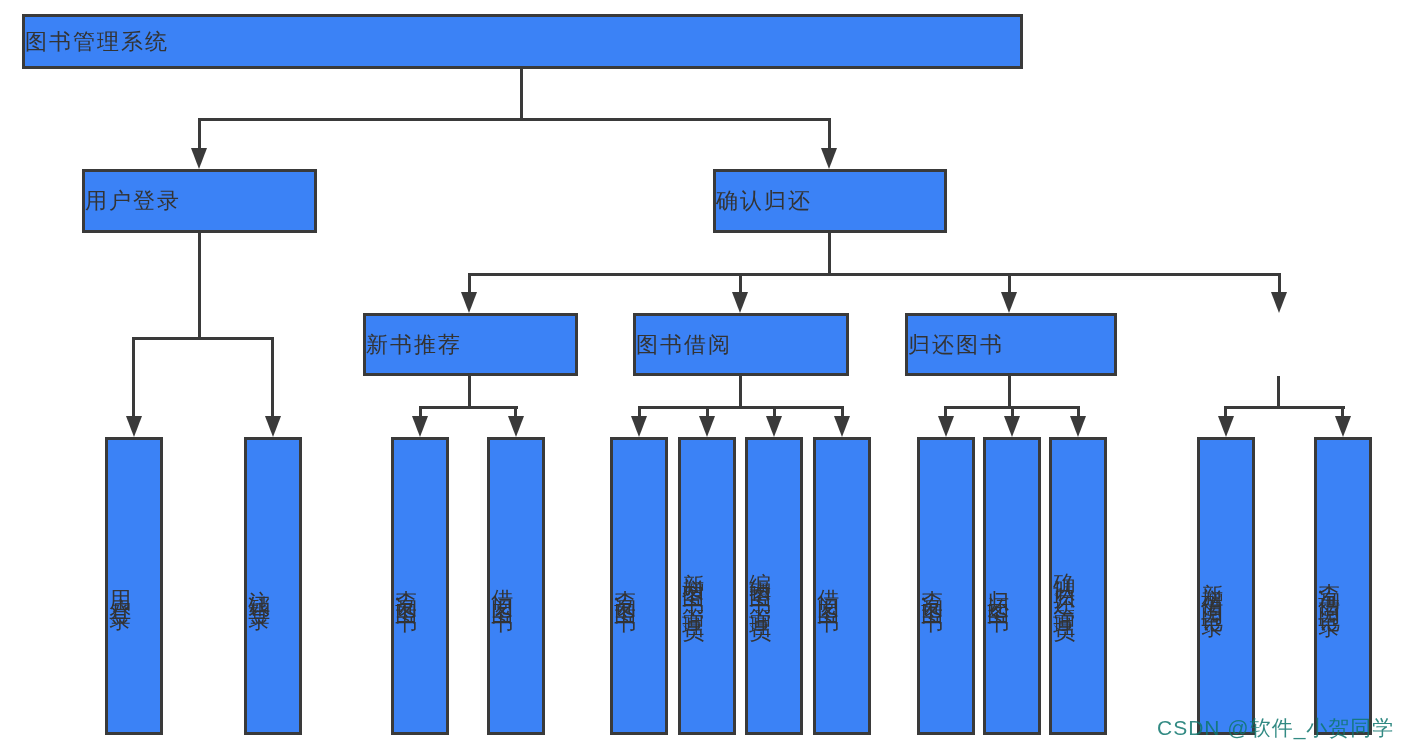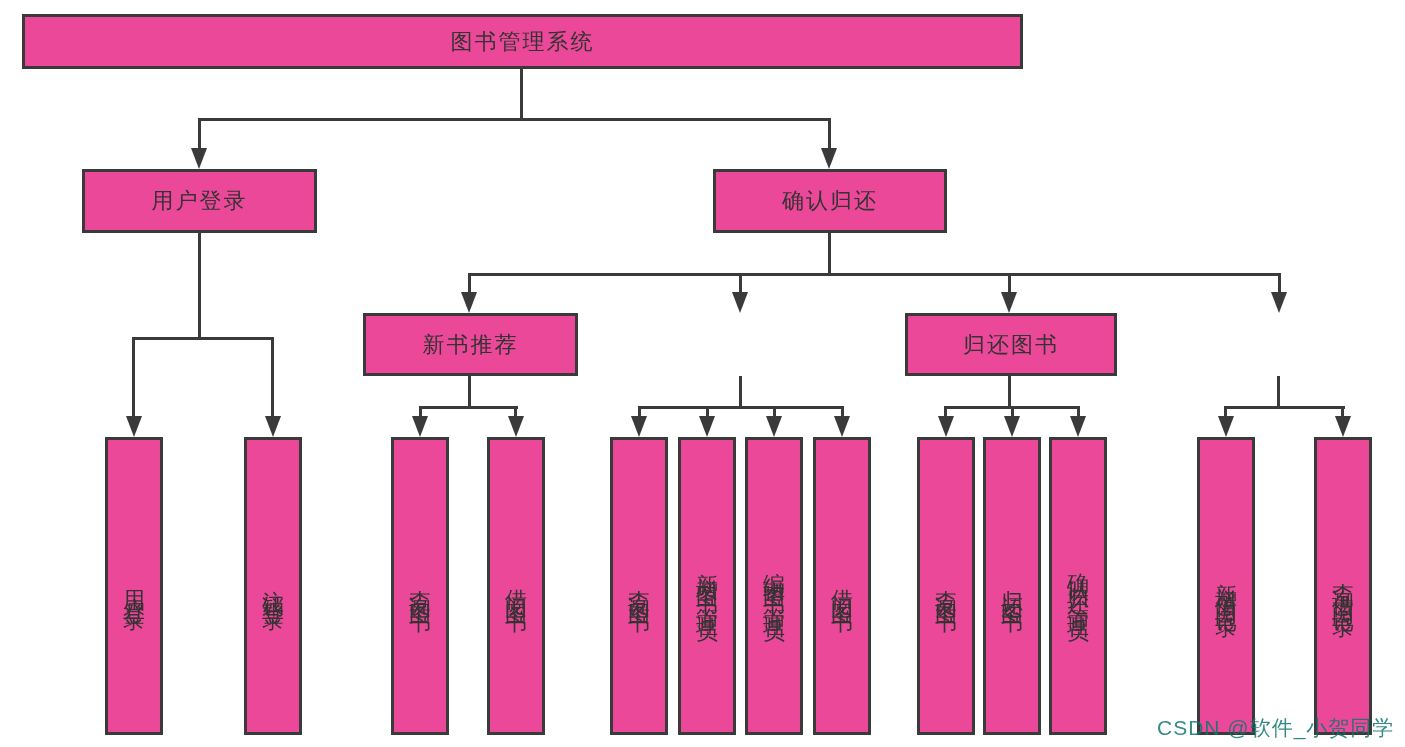"图书管理系统" .box { background: #ec4899 -> #3b82f6; justify-content: center -> flex-start }
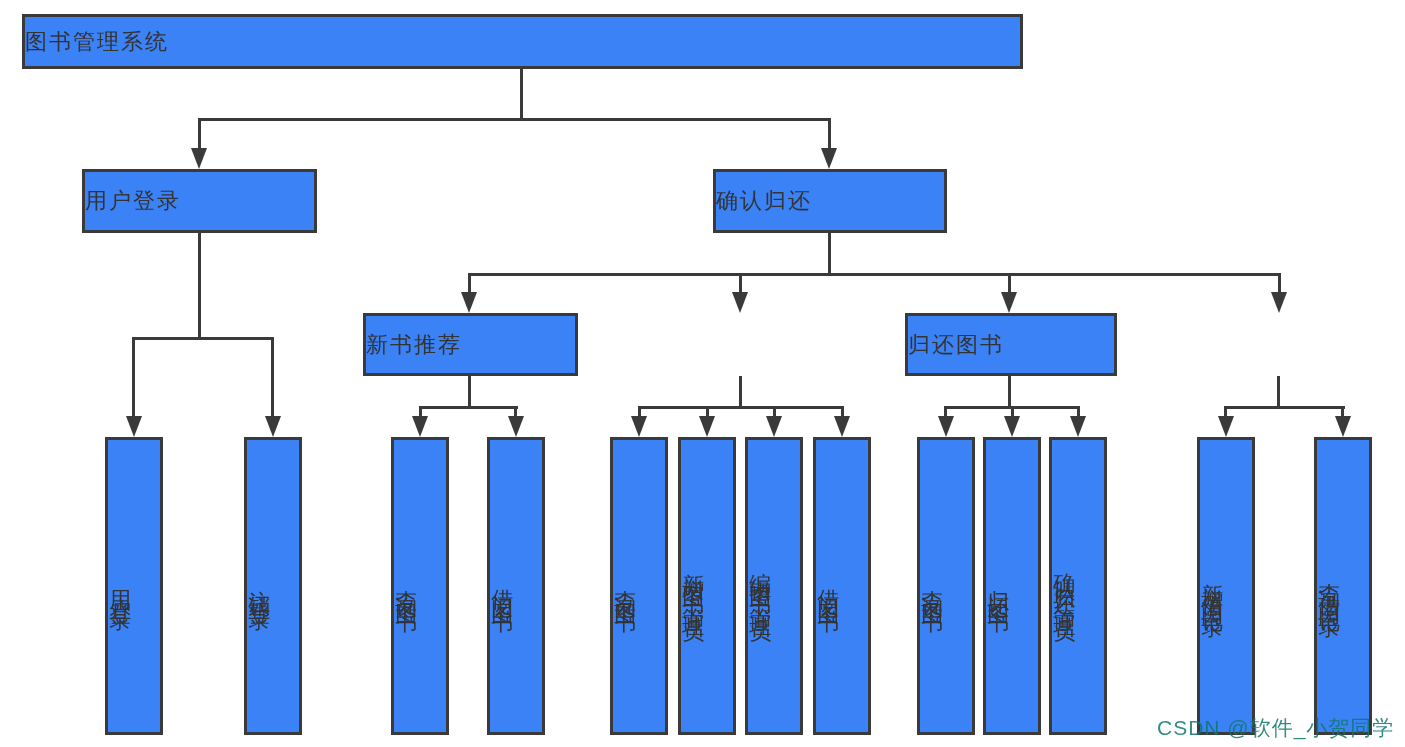"图书借阅" div.box { html: none -> <div> <span>图书借阅</span> </div> }
